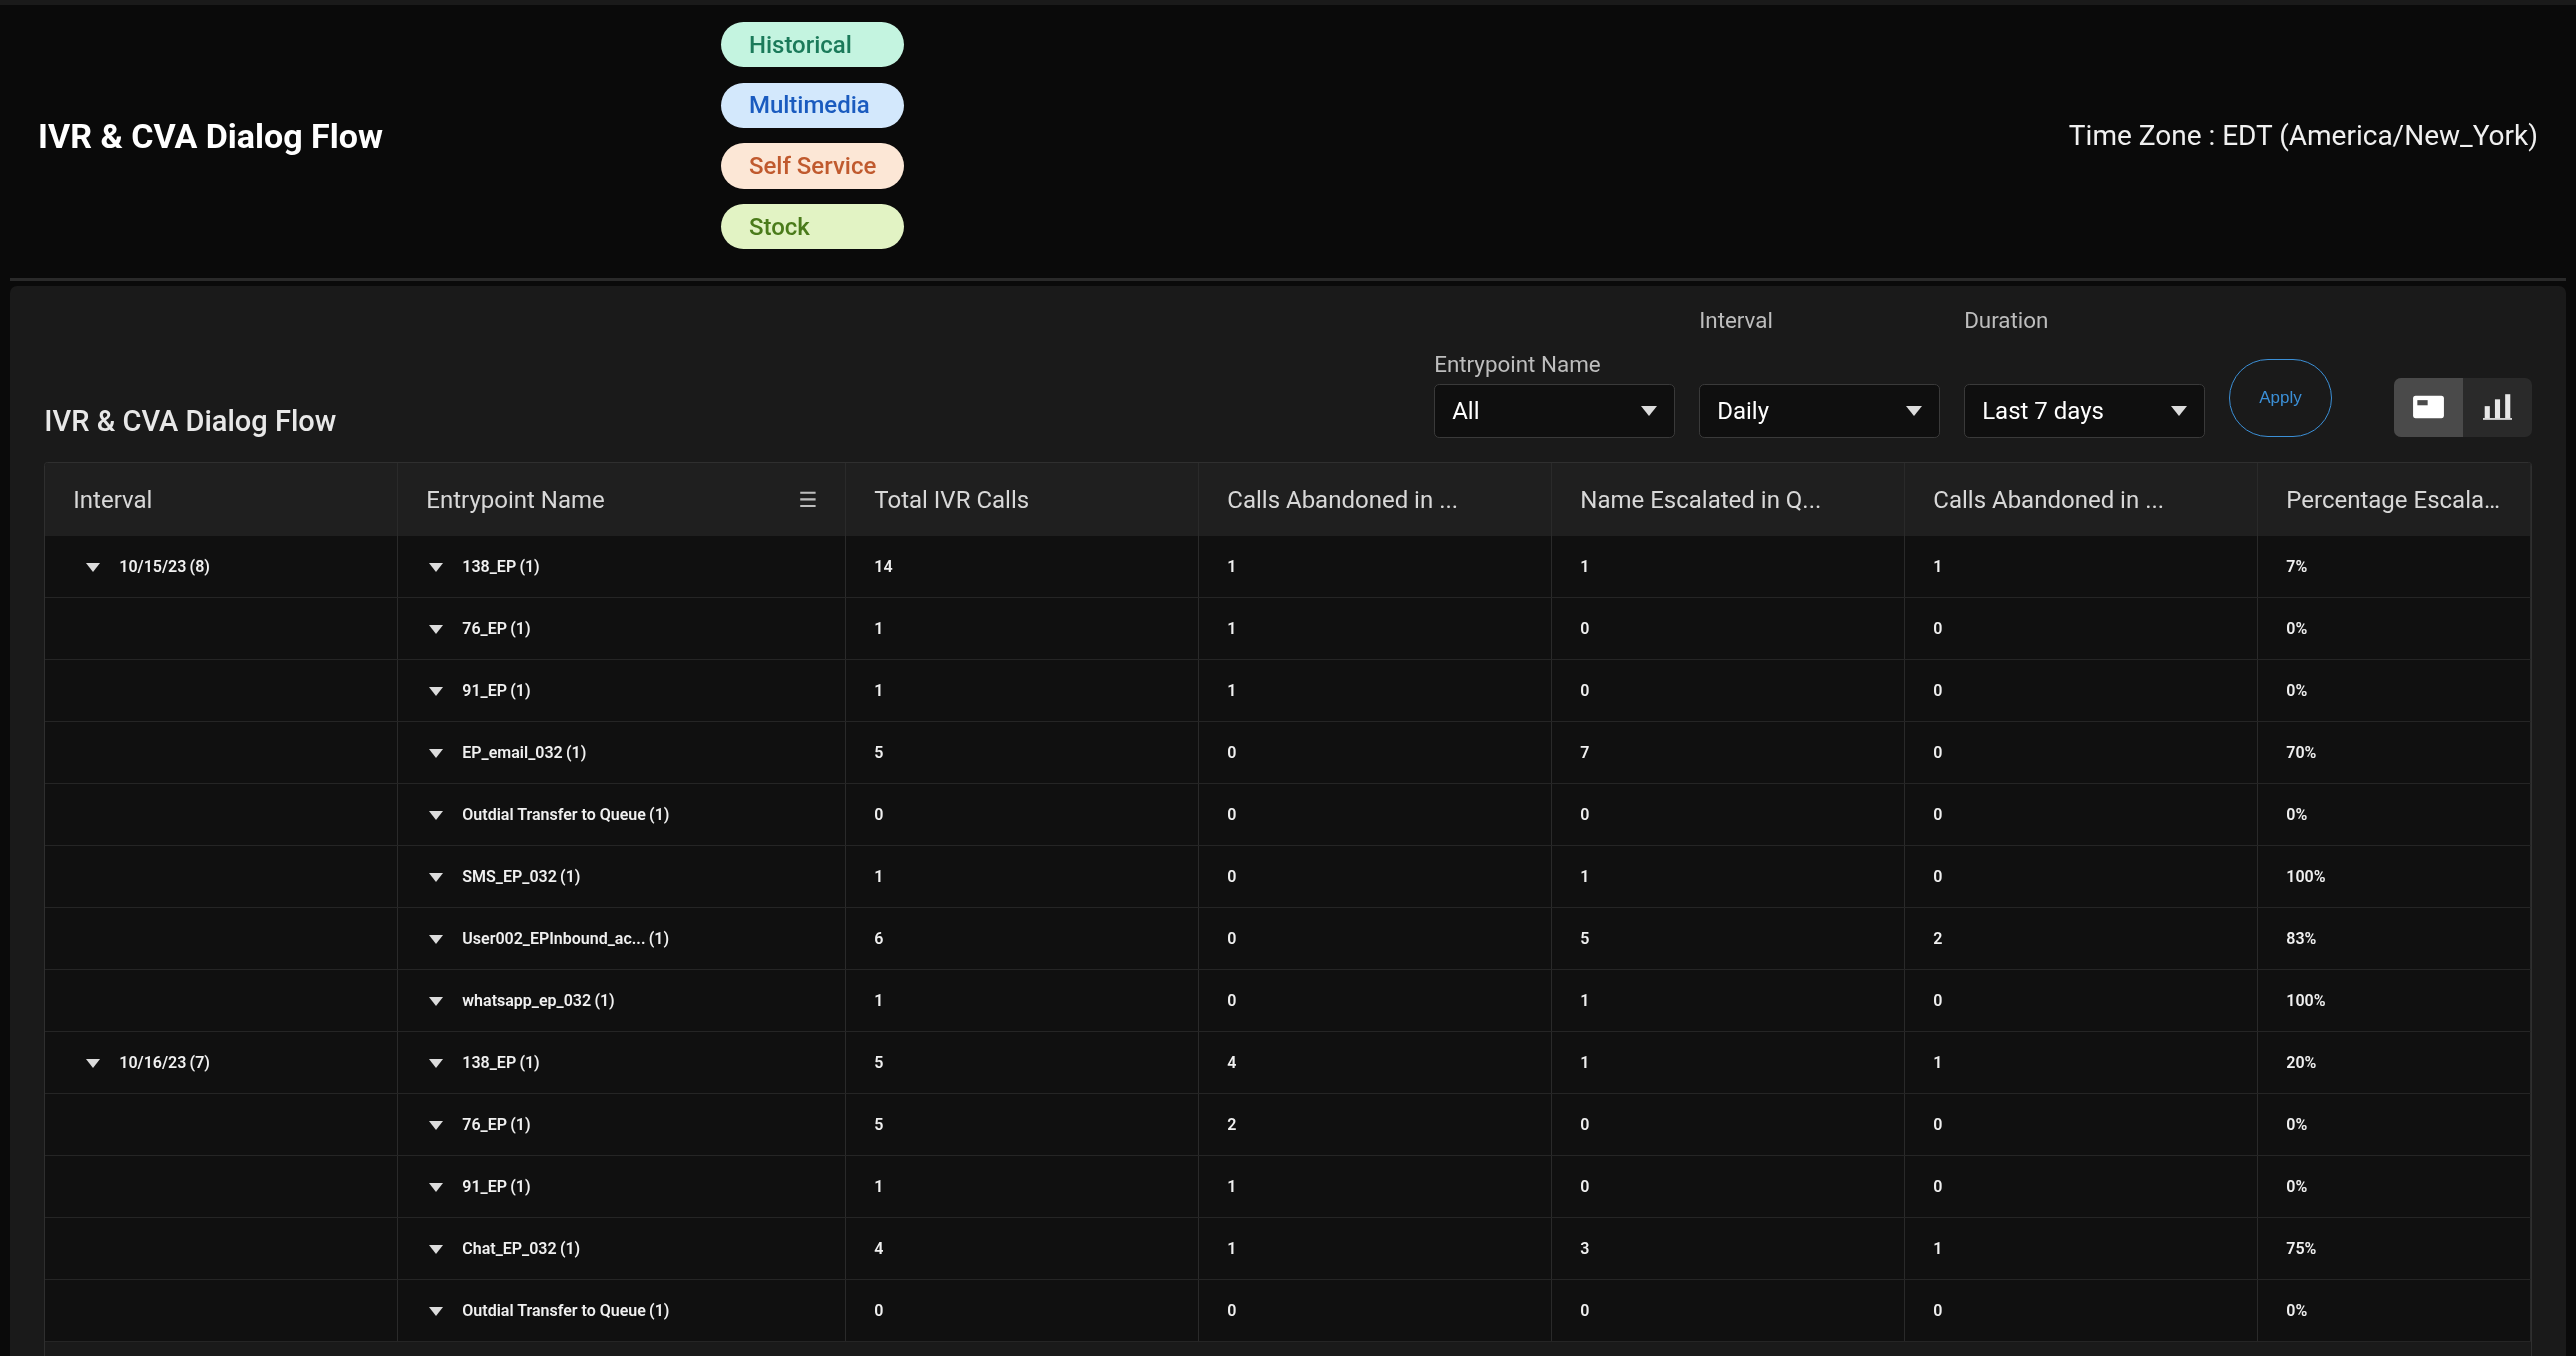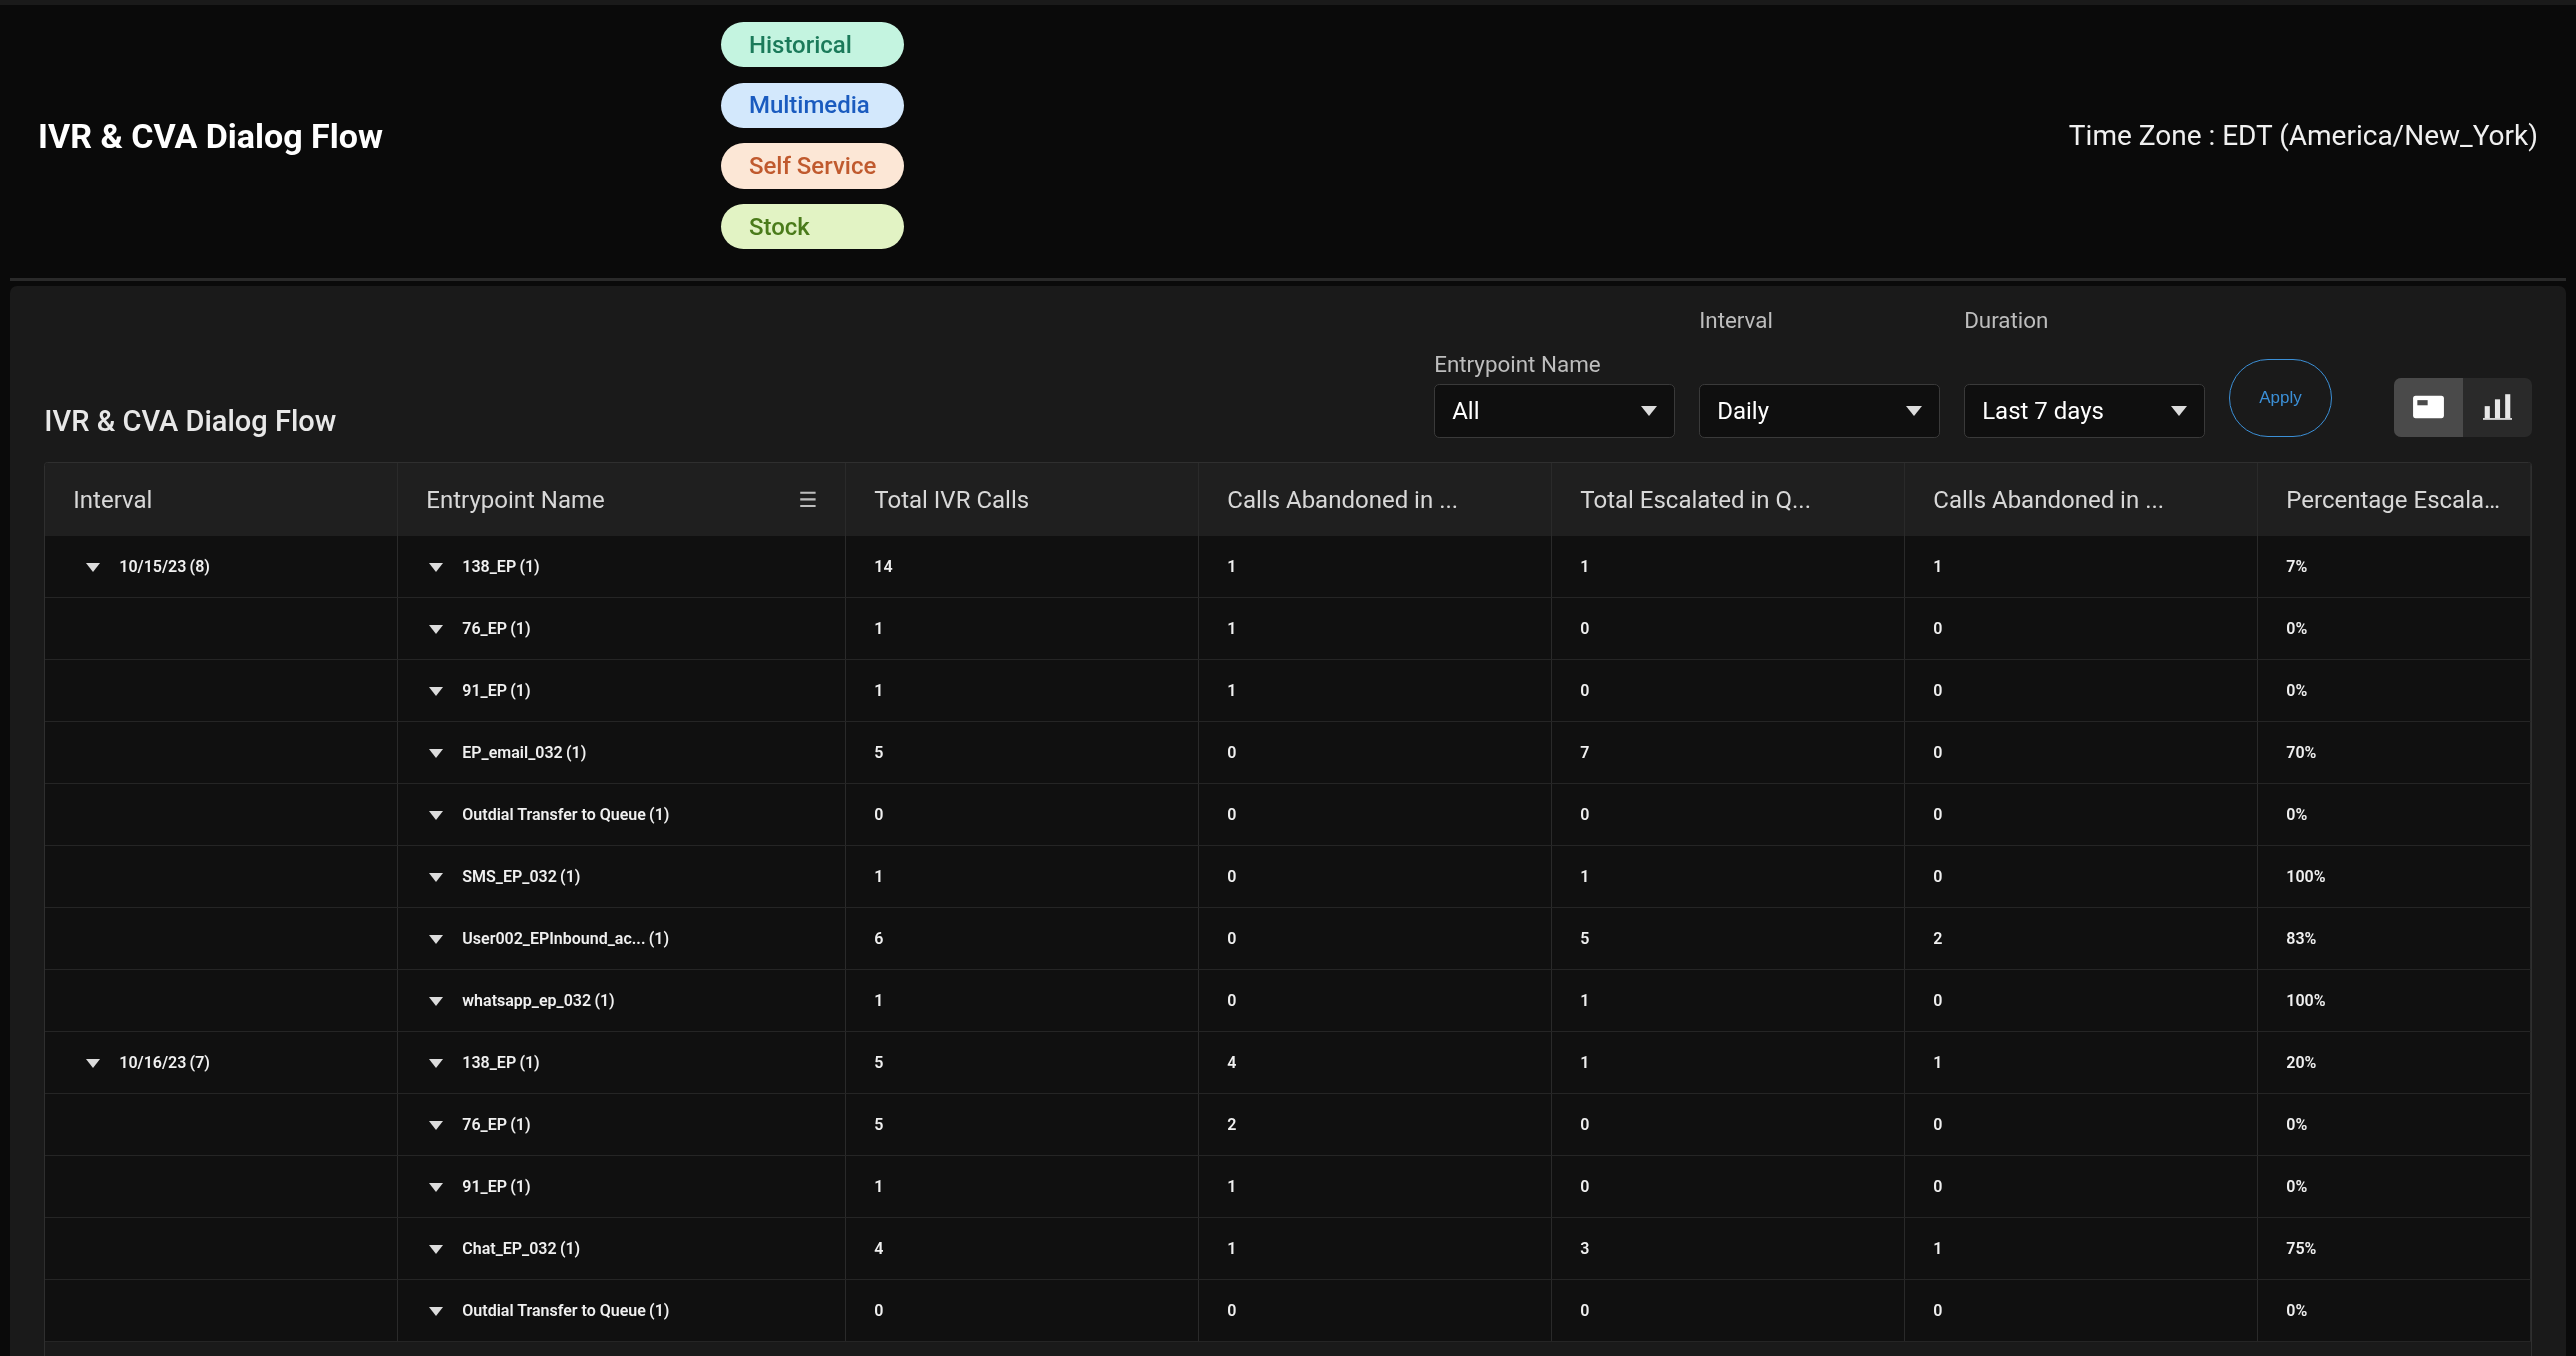"Total Escalated in Q..." div.th { text: Total -> Name }
